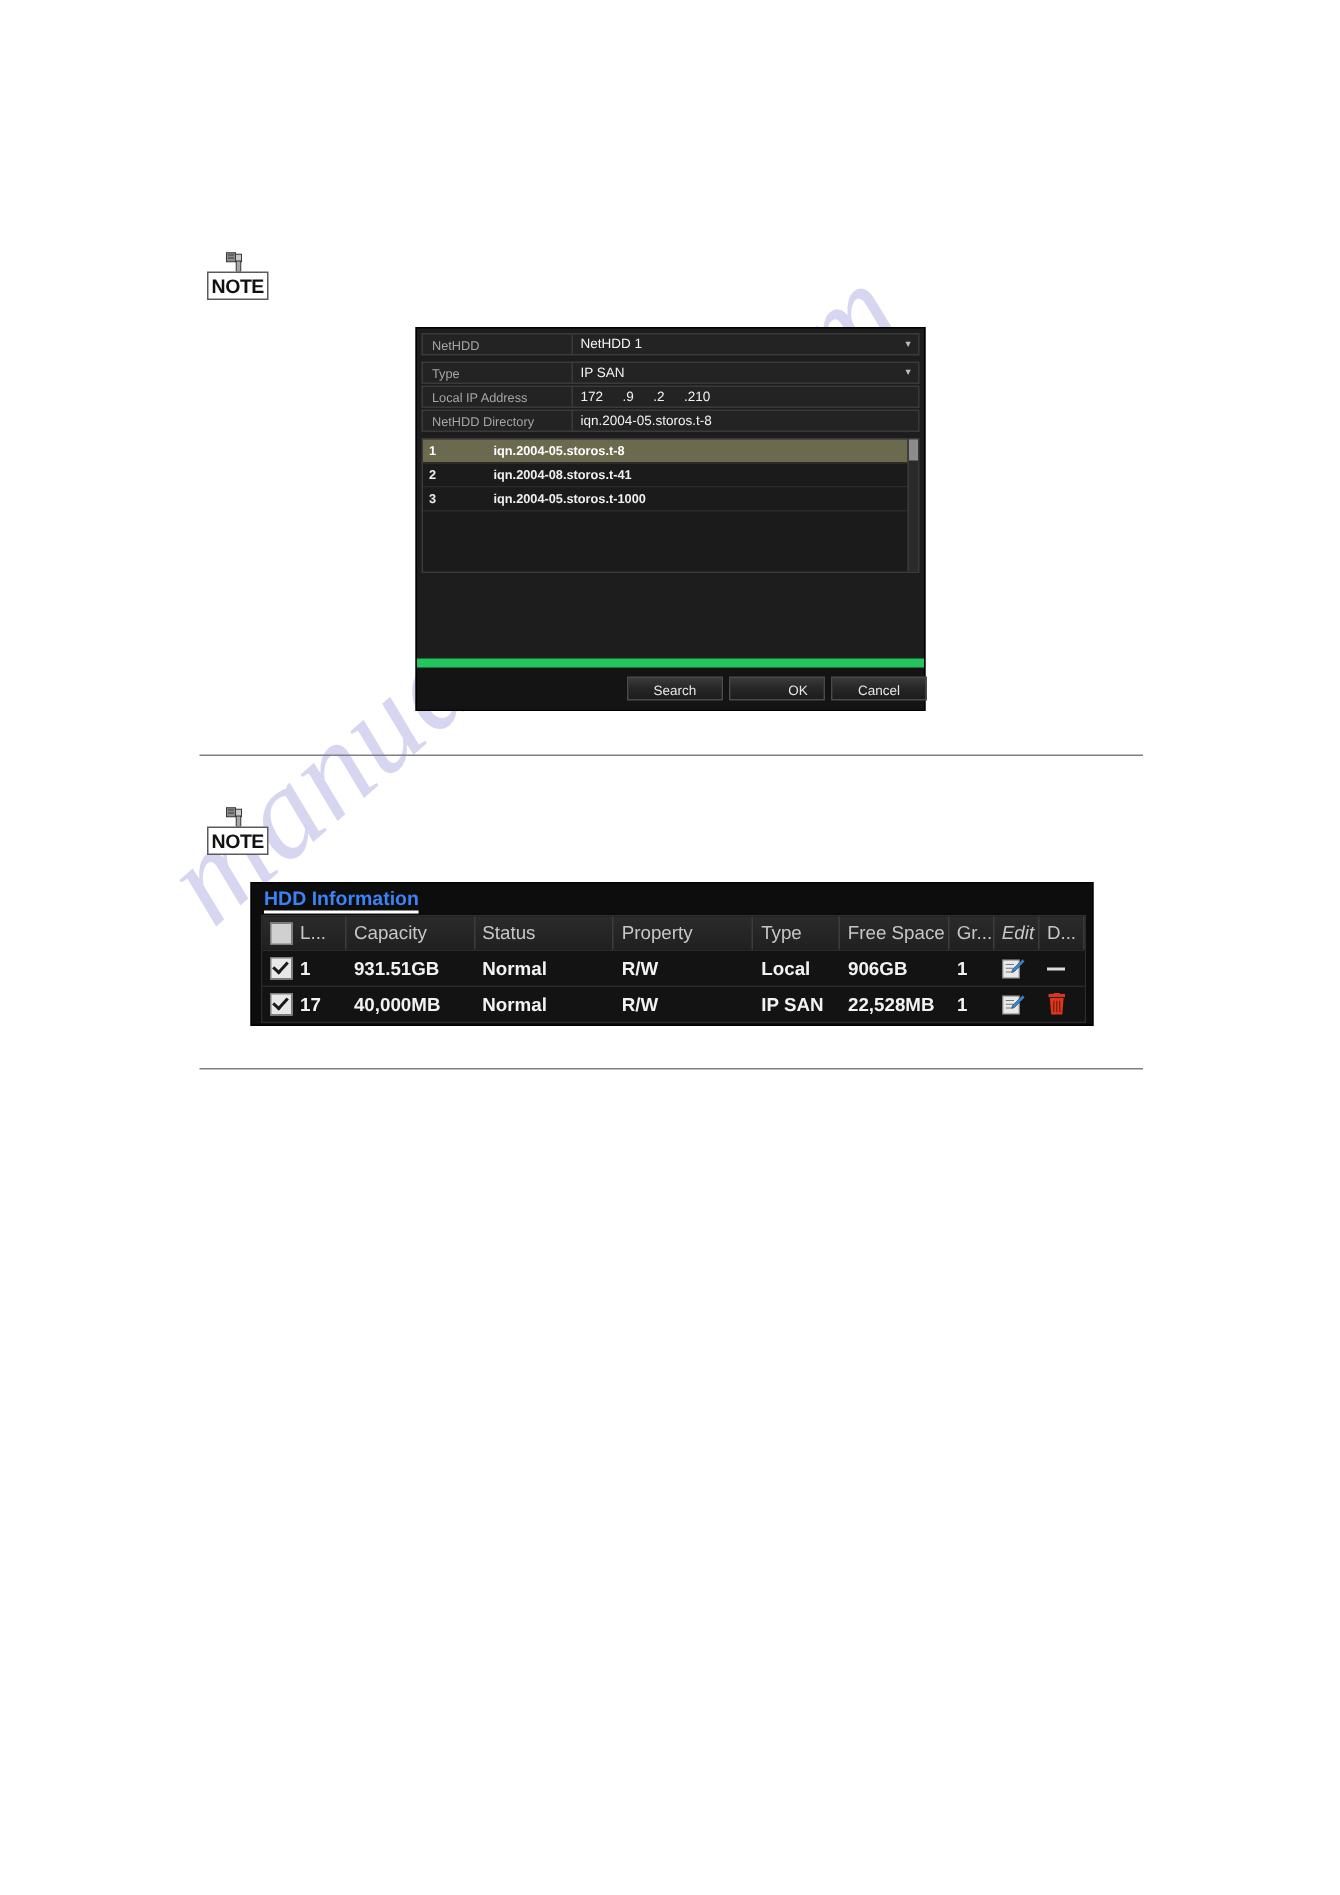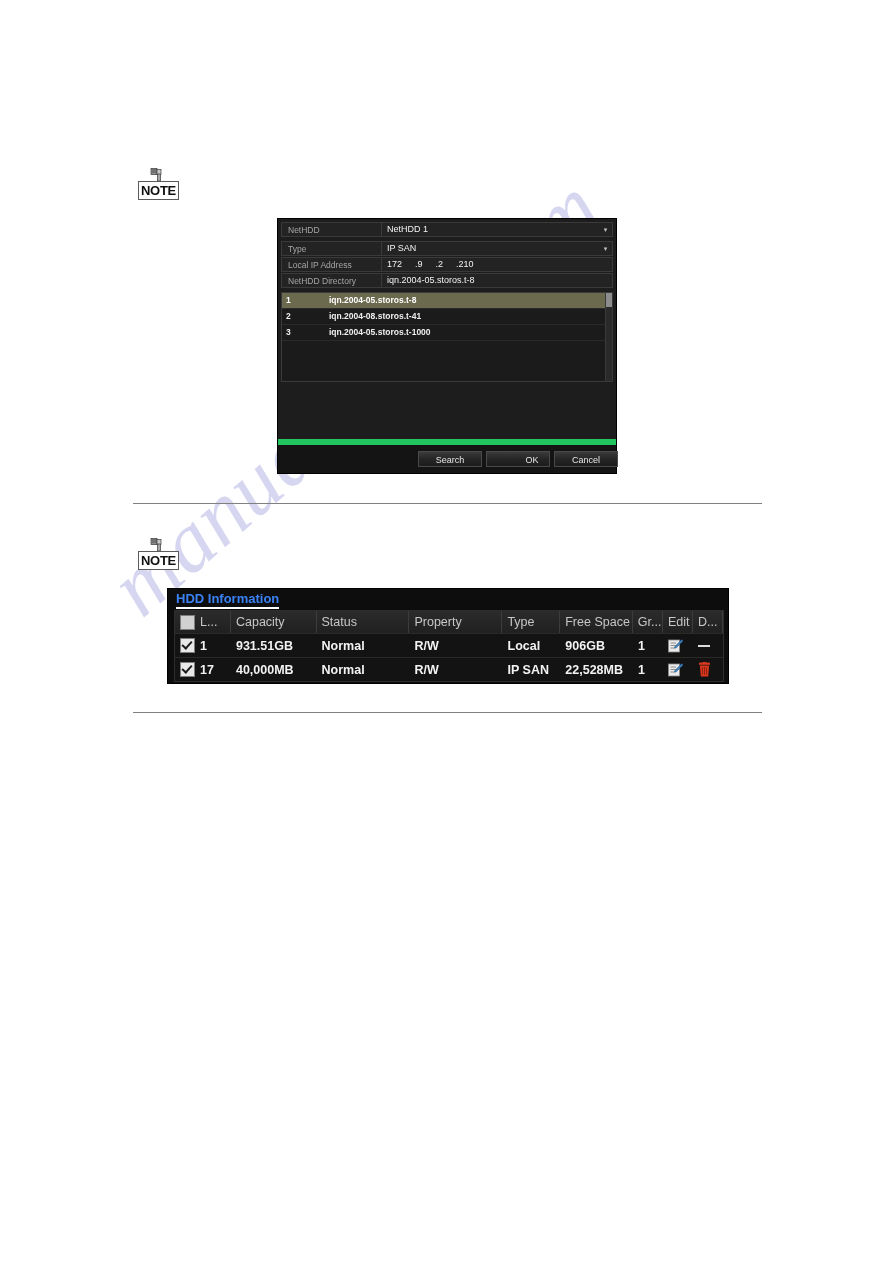"Edit" .c-edit { font-style: none -> italic }
